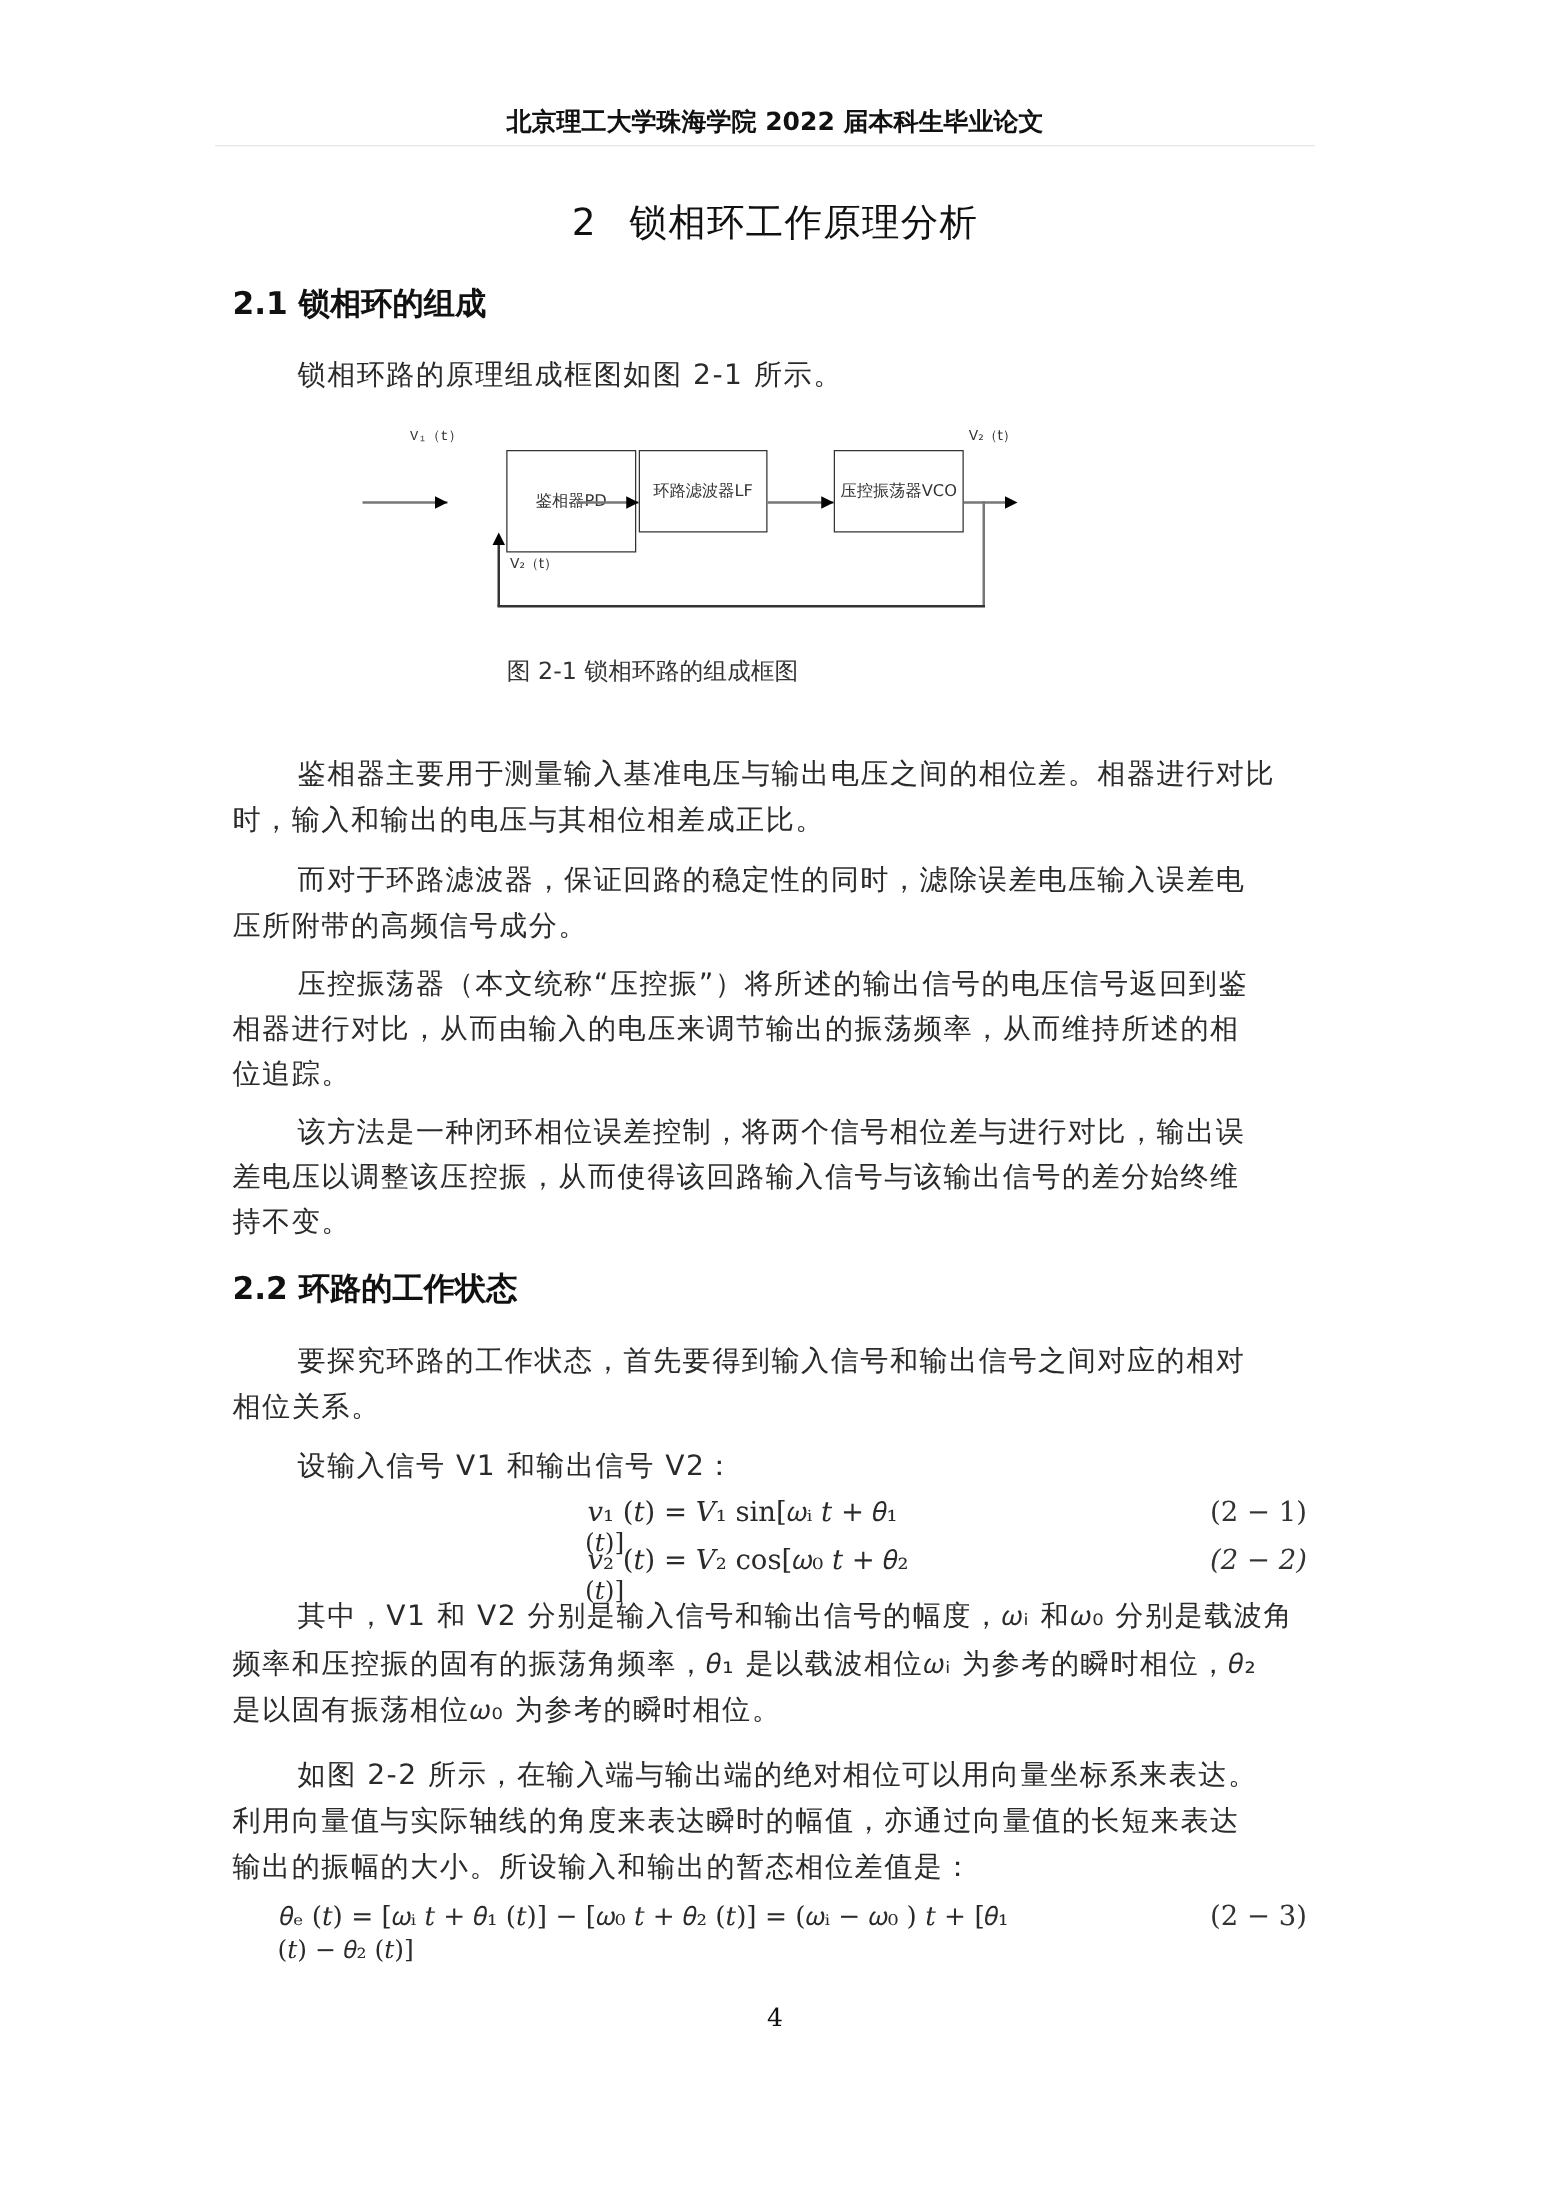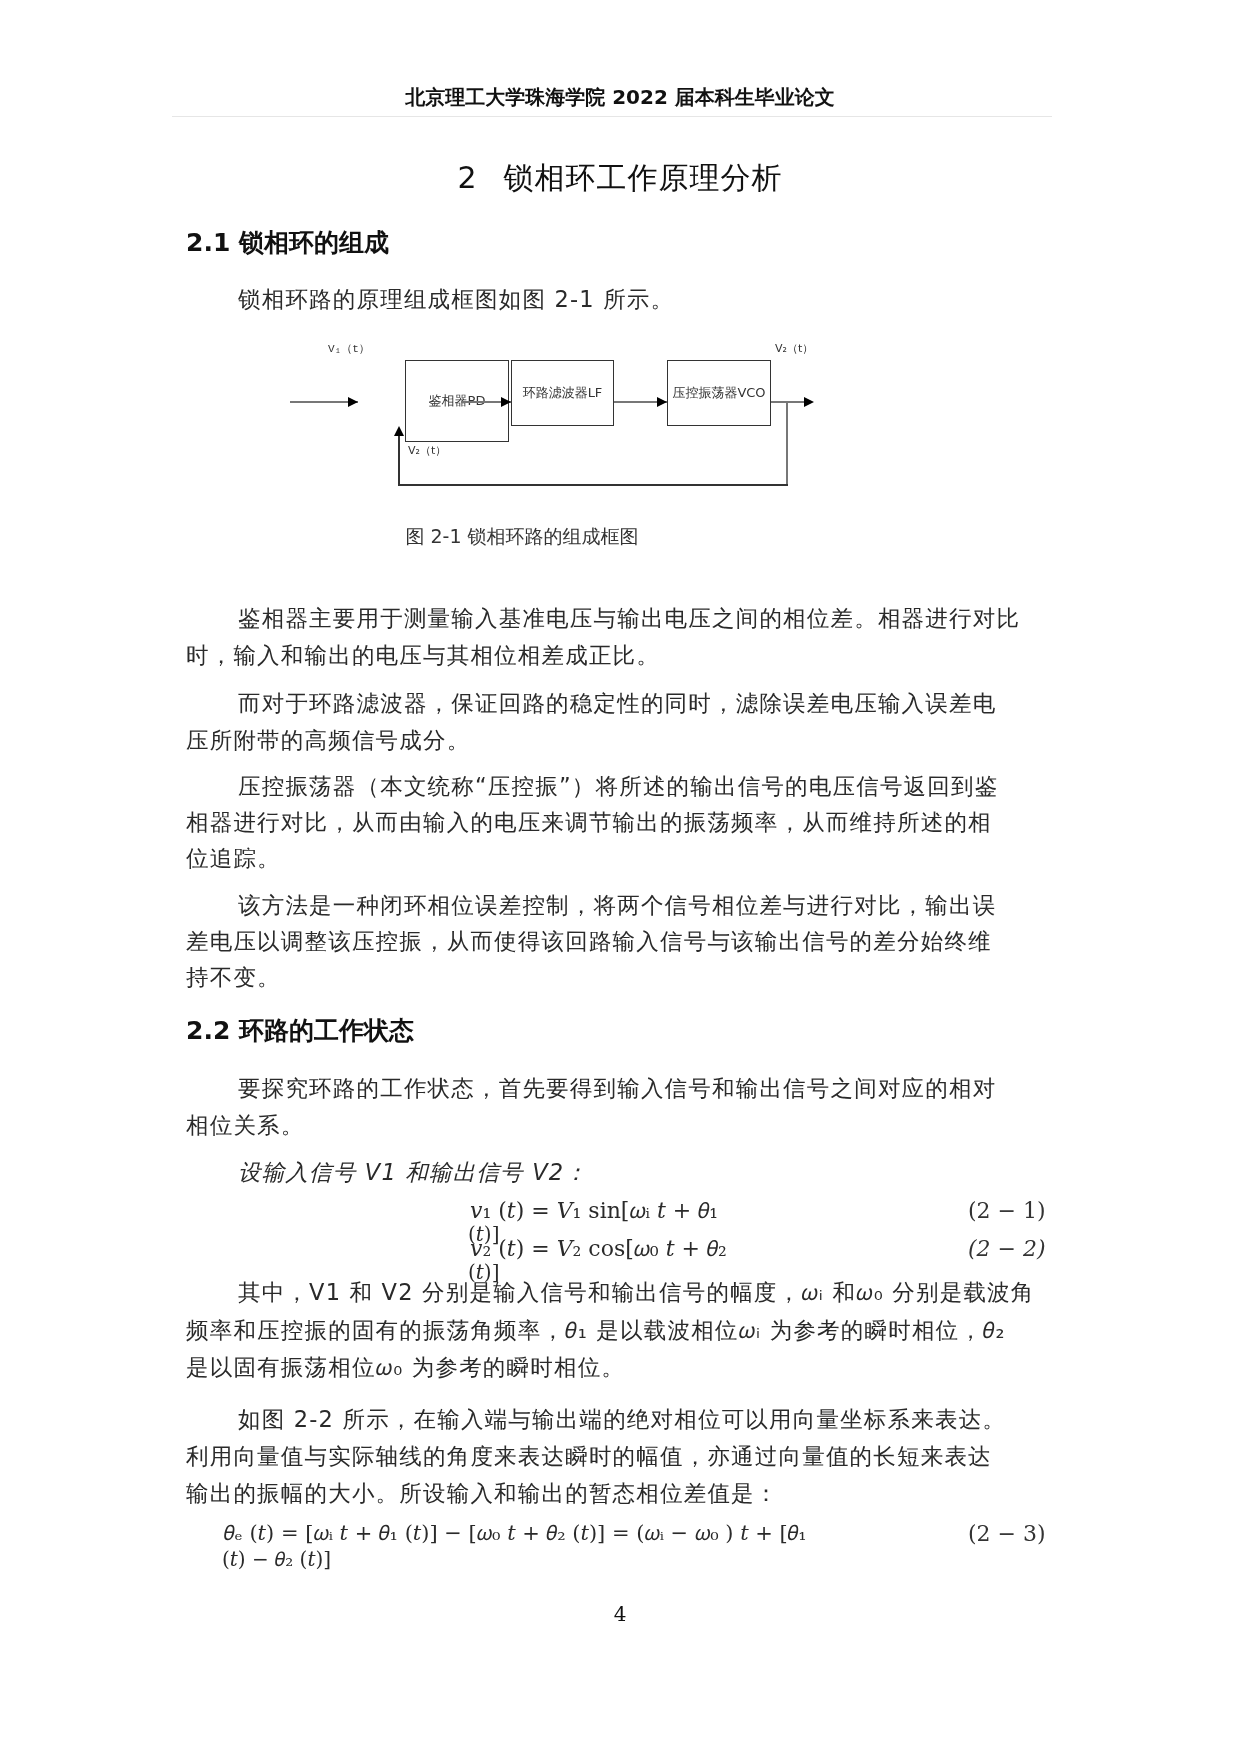"设输入信号 V1 和输出信号 V2：" div.abs { font-style: italic -> none }
